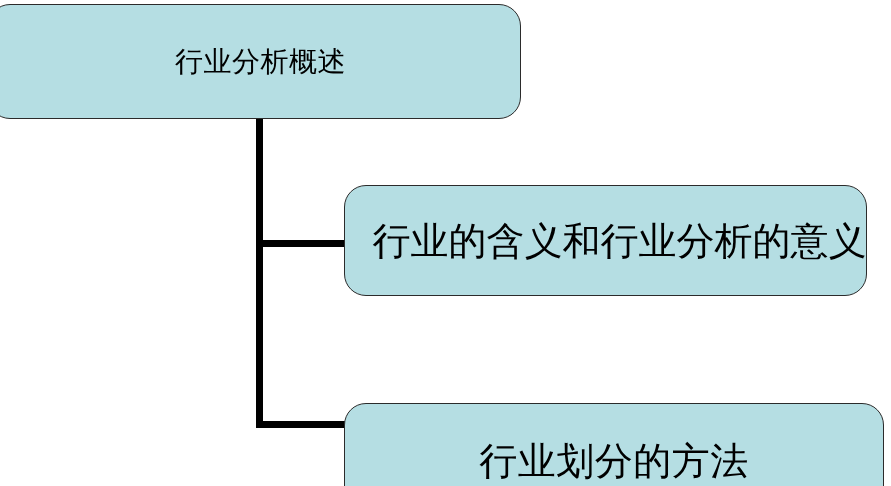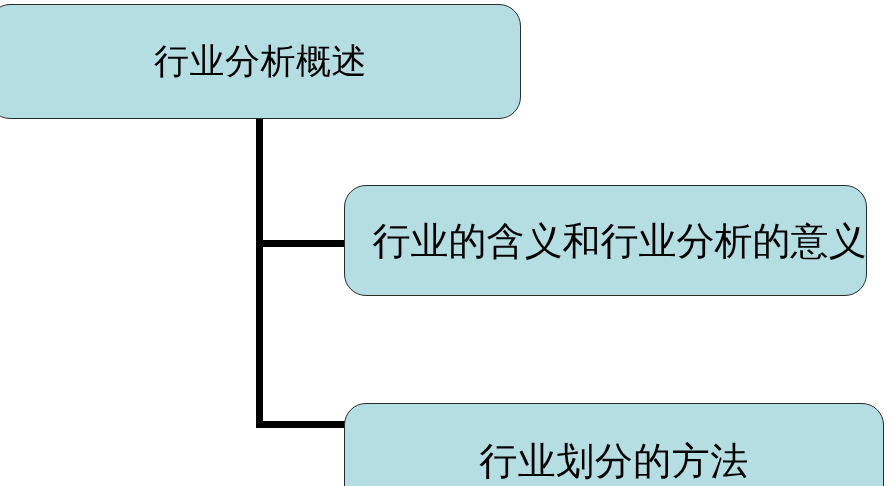"行业分析概述" #node-root .node-label { font-size: 35px -> 28px }
